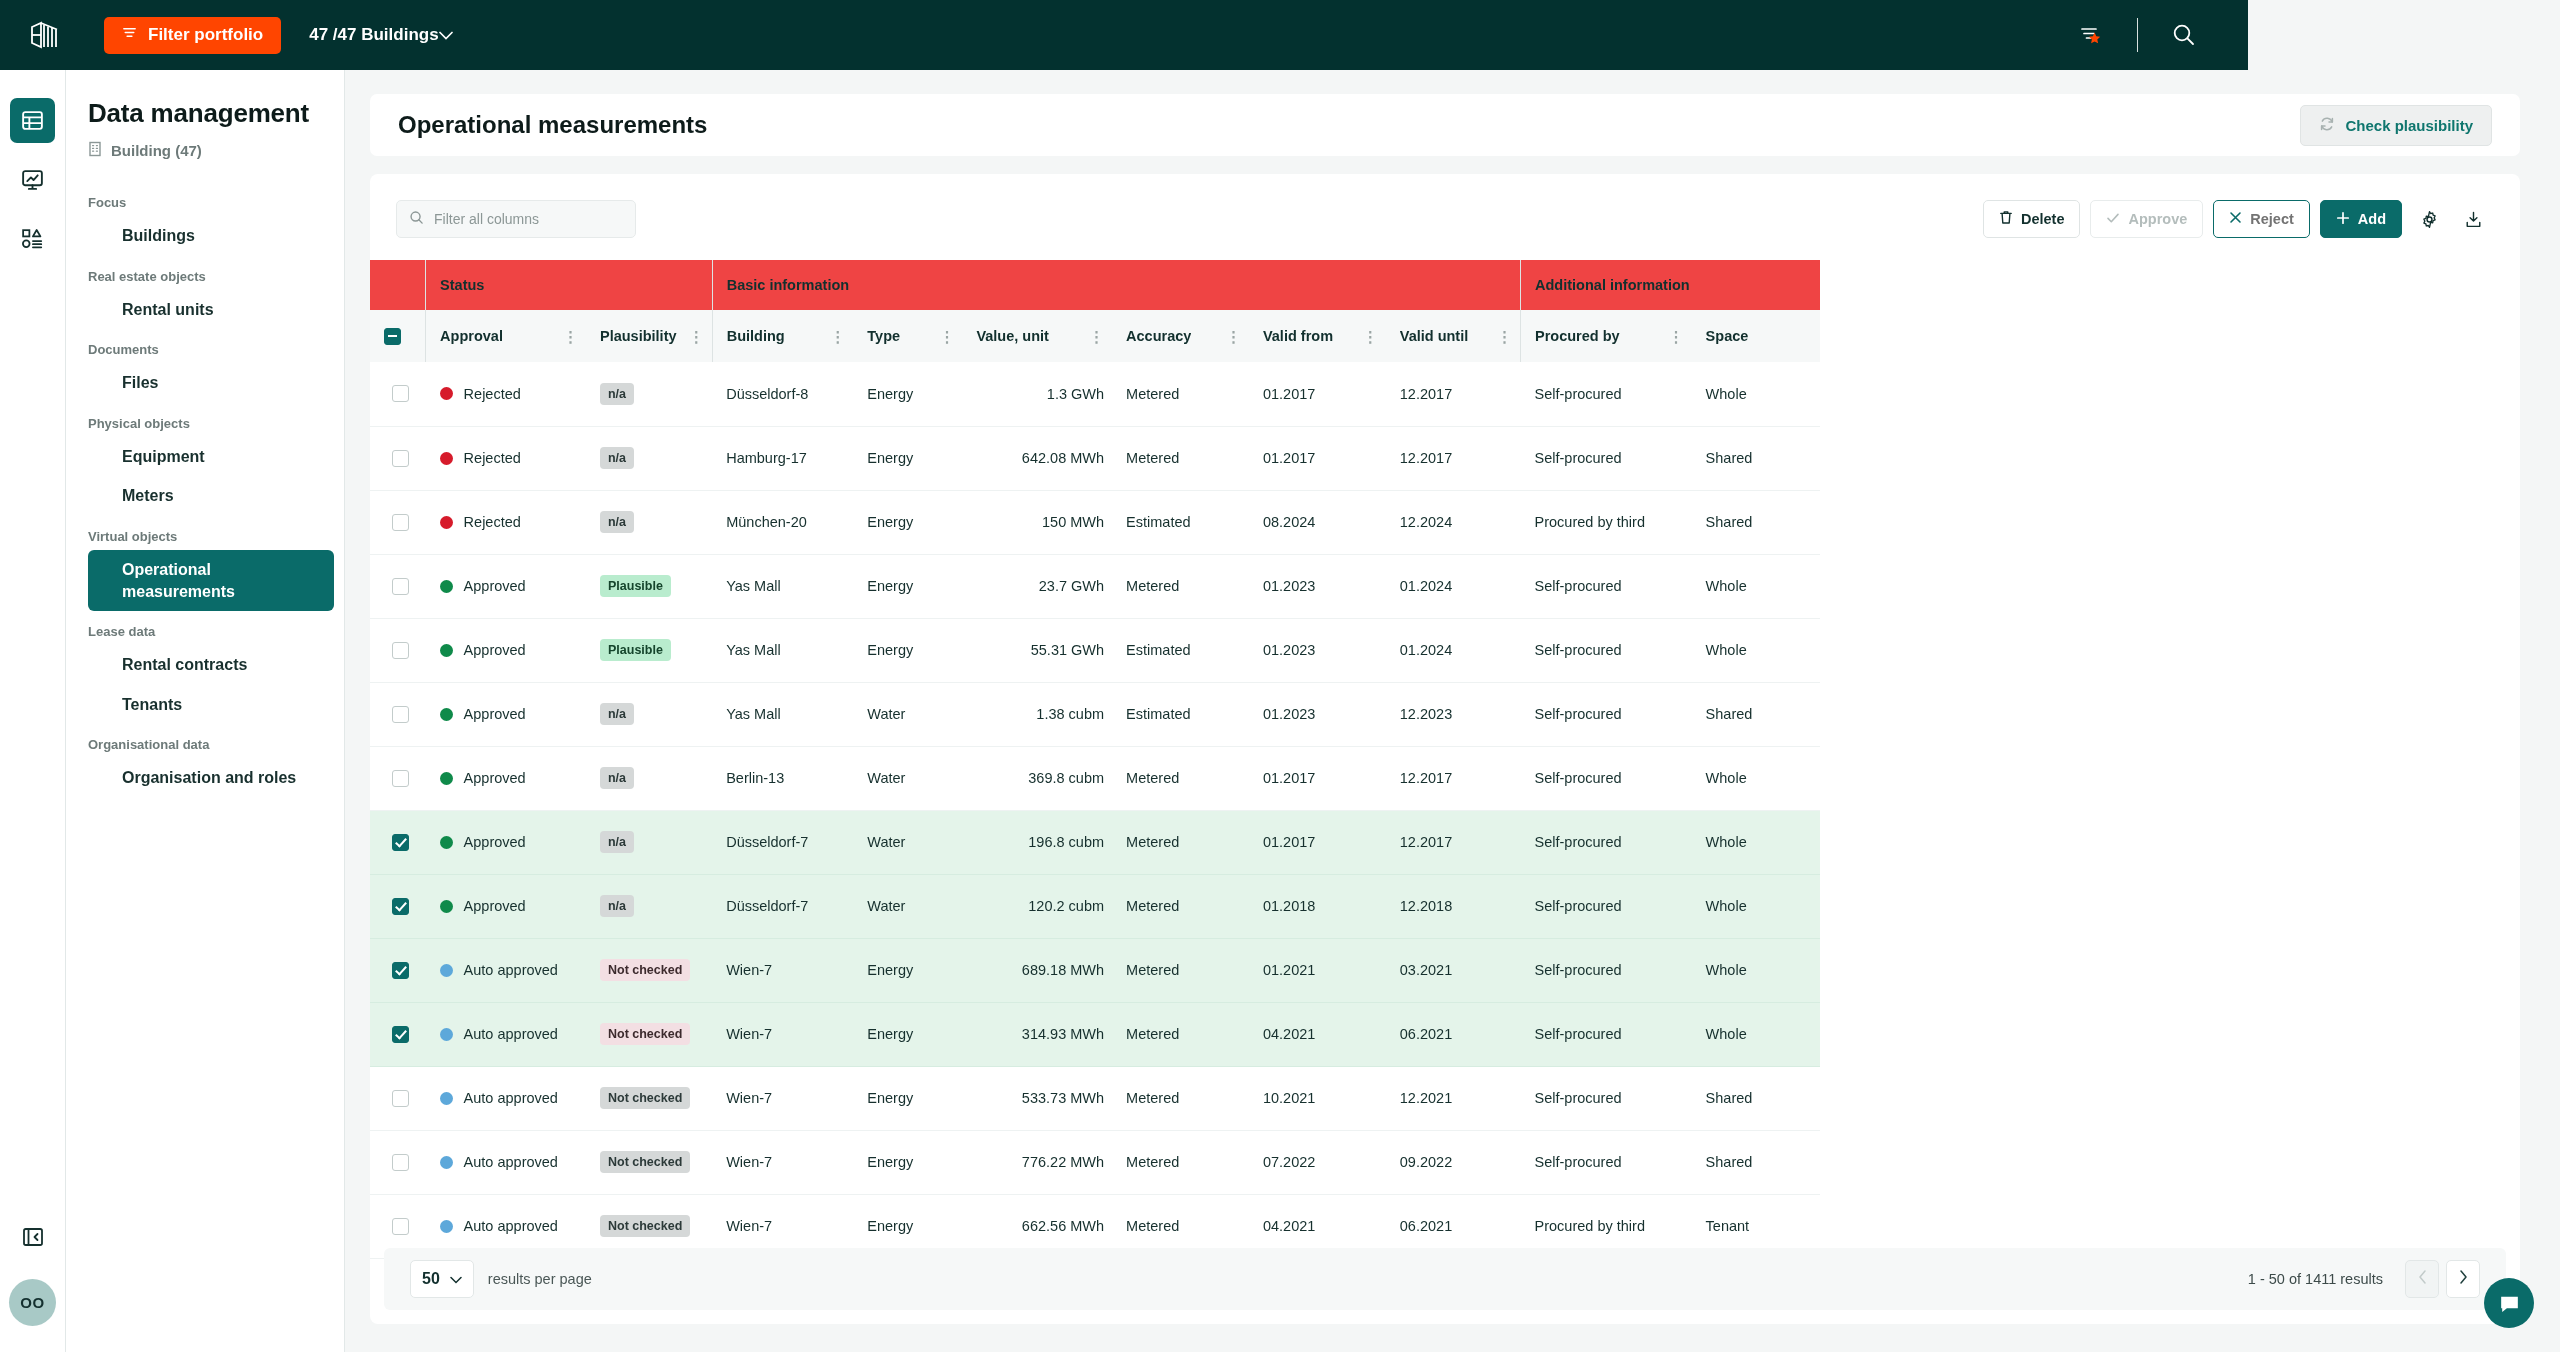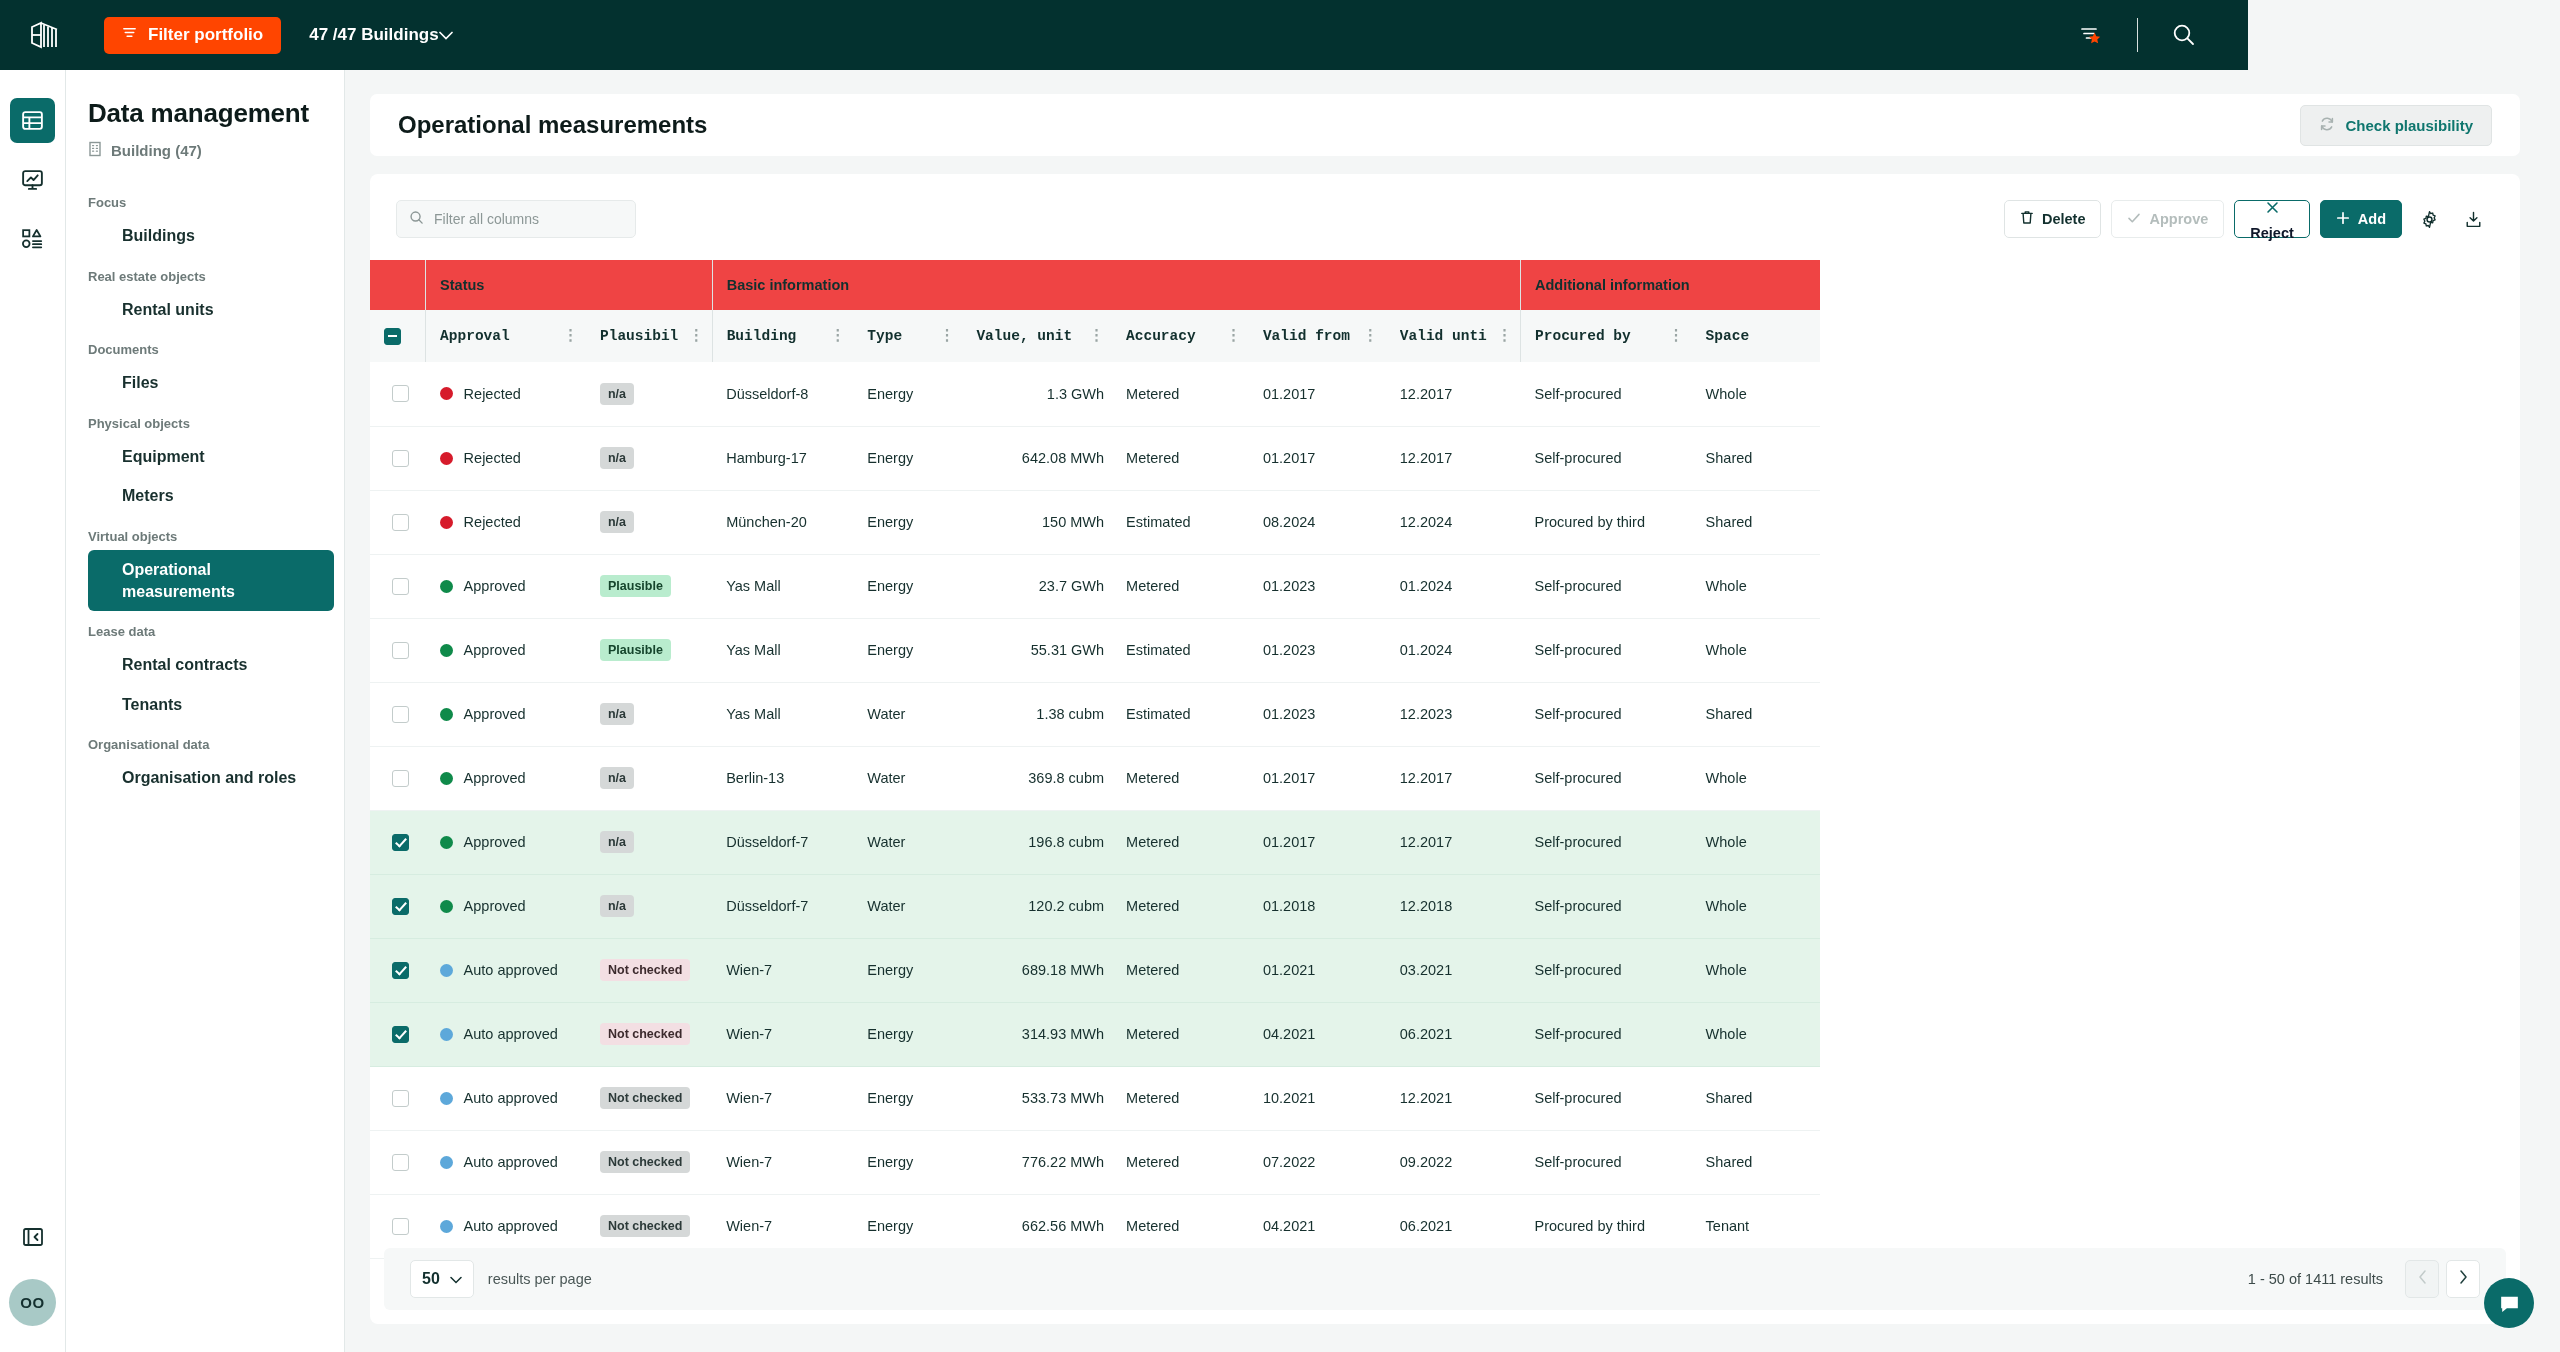"Reject" .btn.reject { color: #0f172a -> #737373; flex-direction: column -> none }
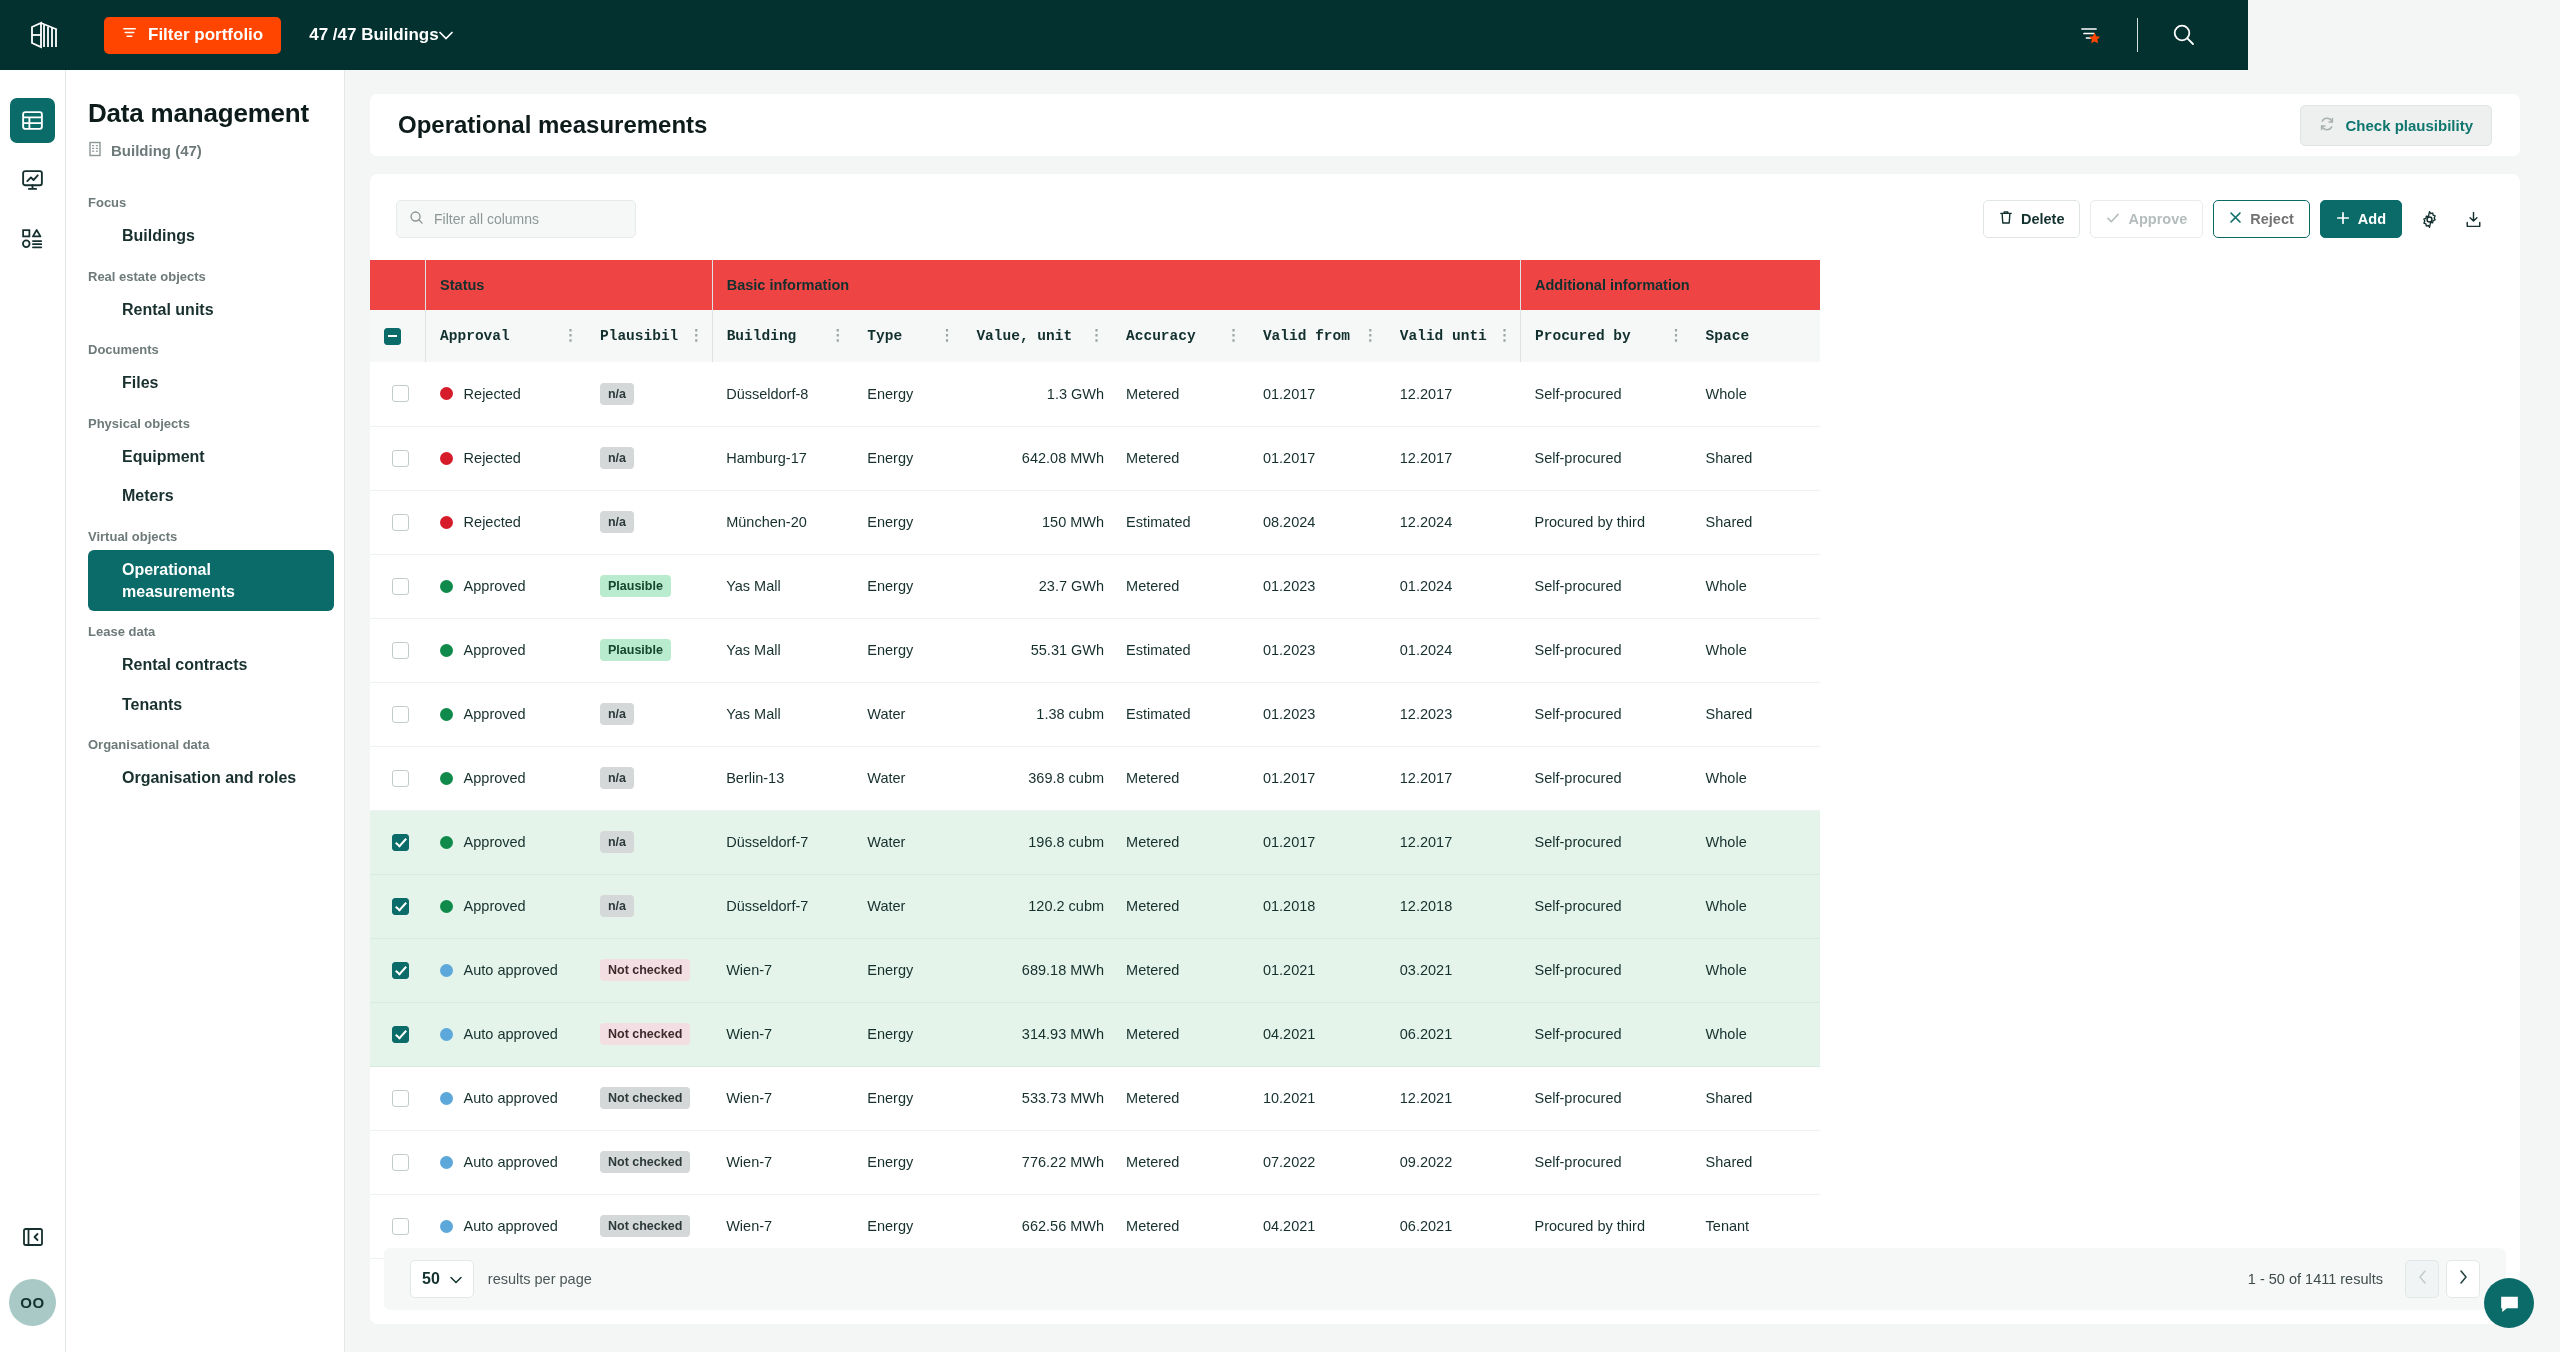"Approval" .hcell { font-family: Liberation Mono, monospace -> none }
